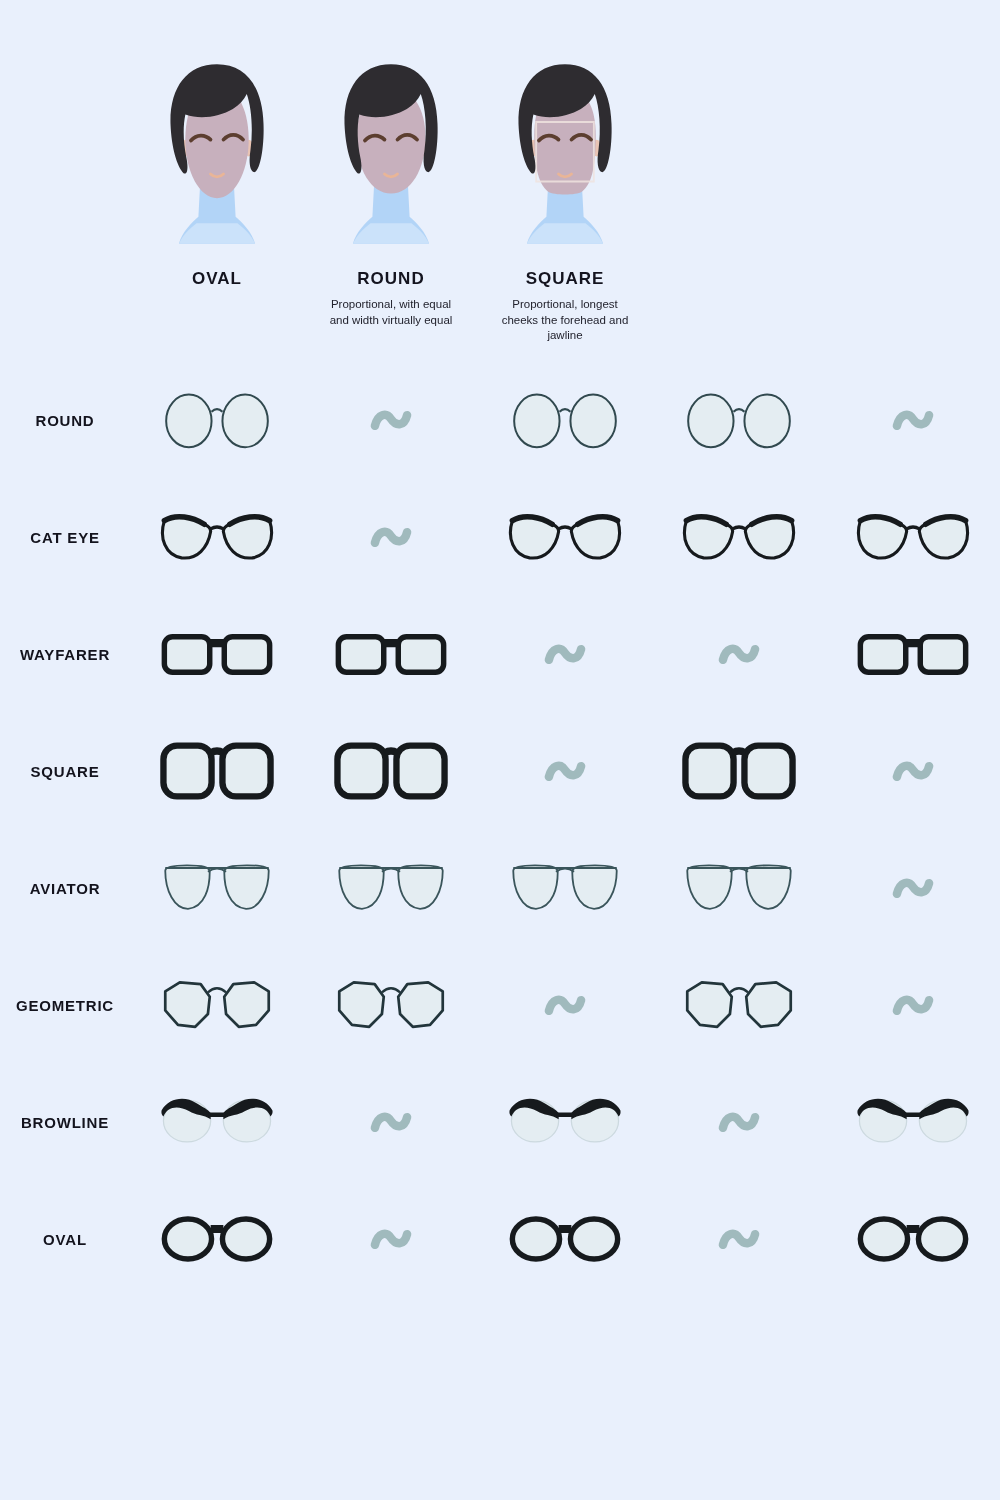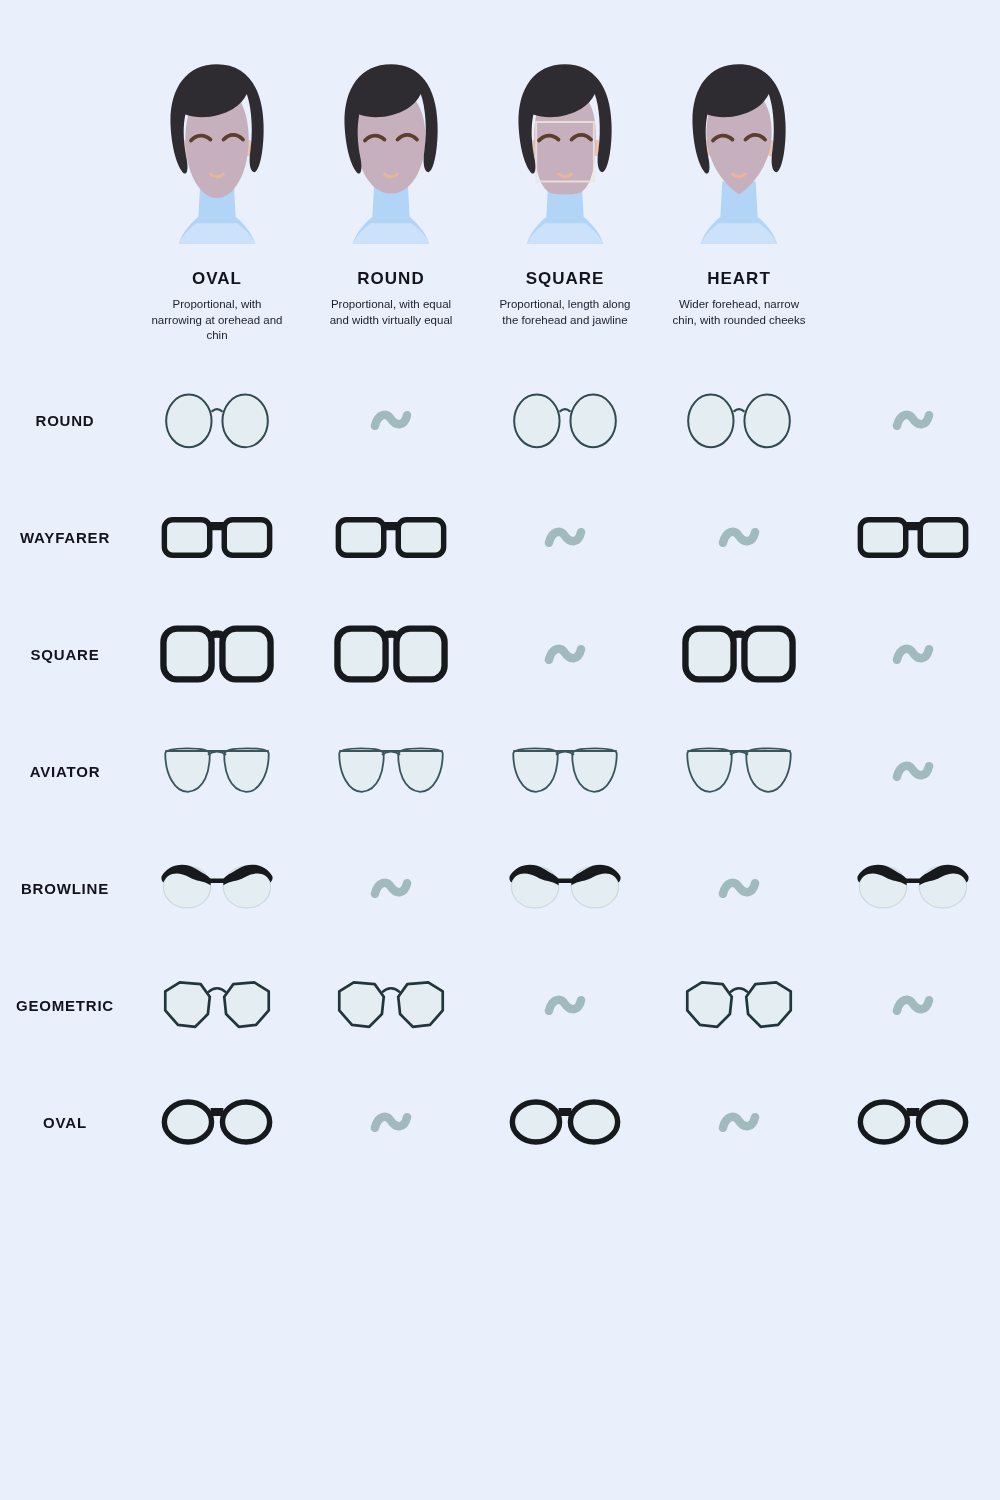"HEART" div.face-col { html: <div> <svg> <path></path> <path></path> <ellipse></ellipse> <ellipse></ellipse> <path></path> <path></path> <path></path> <path></path> <path></path> </svg> <div>HEART</div> <div>Wider forehead, narrow chin, with rounded cheeks</div> </div> -> none }
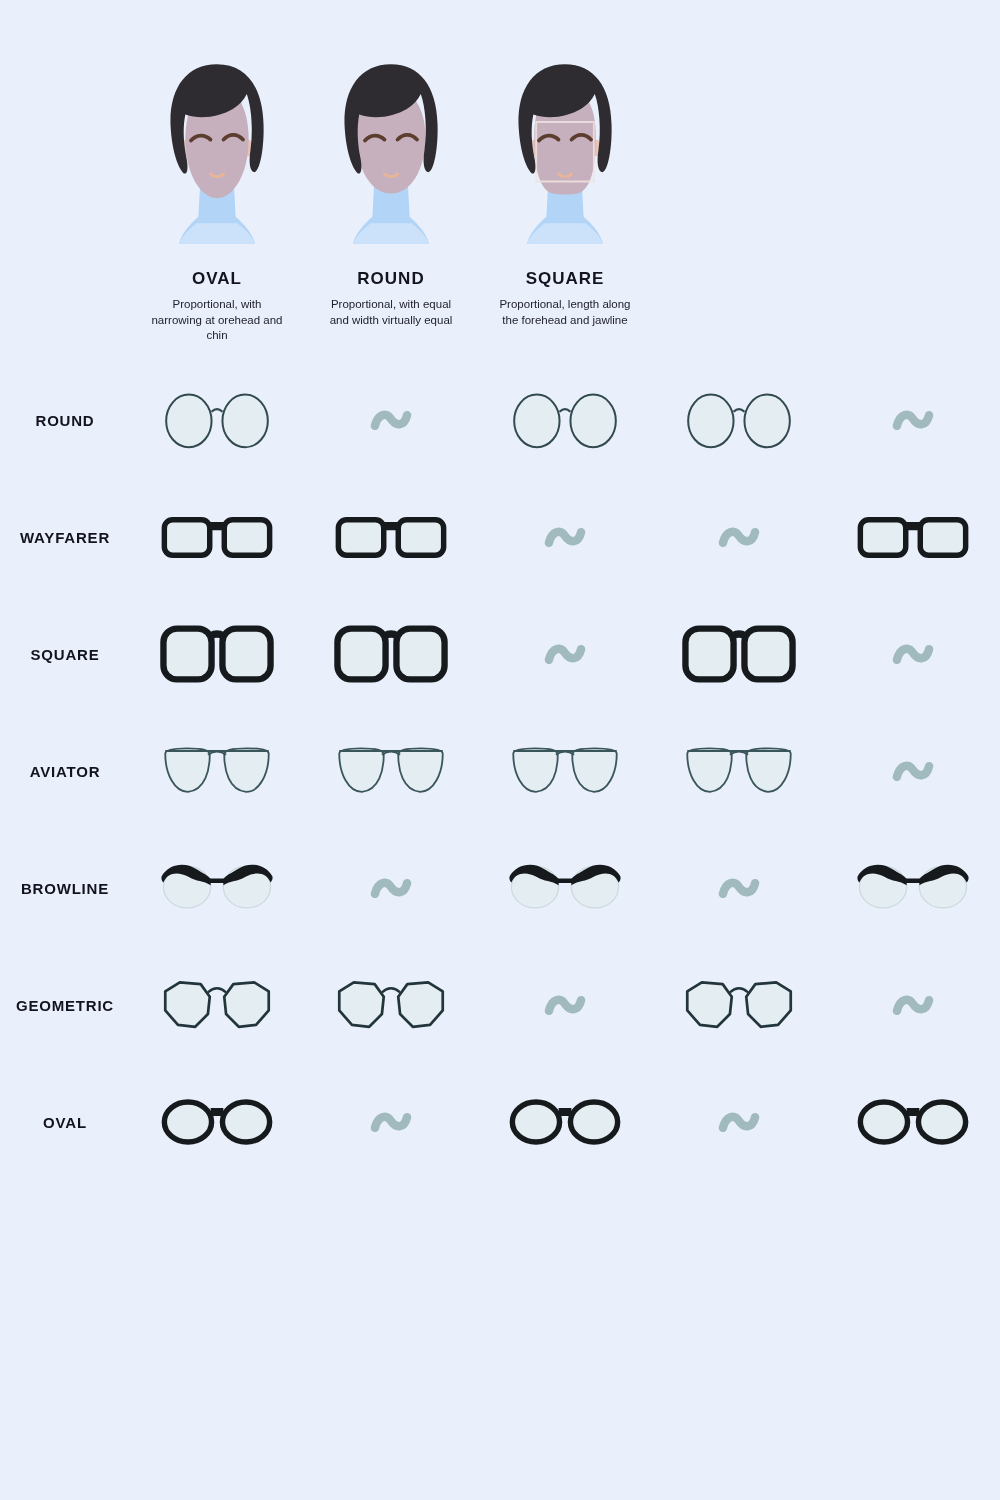"Proportional, with narrowing at orehead" div.face-desc { html: <div>Proportional, with narrowing at orehead and chin</div> -> none }
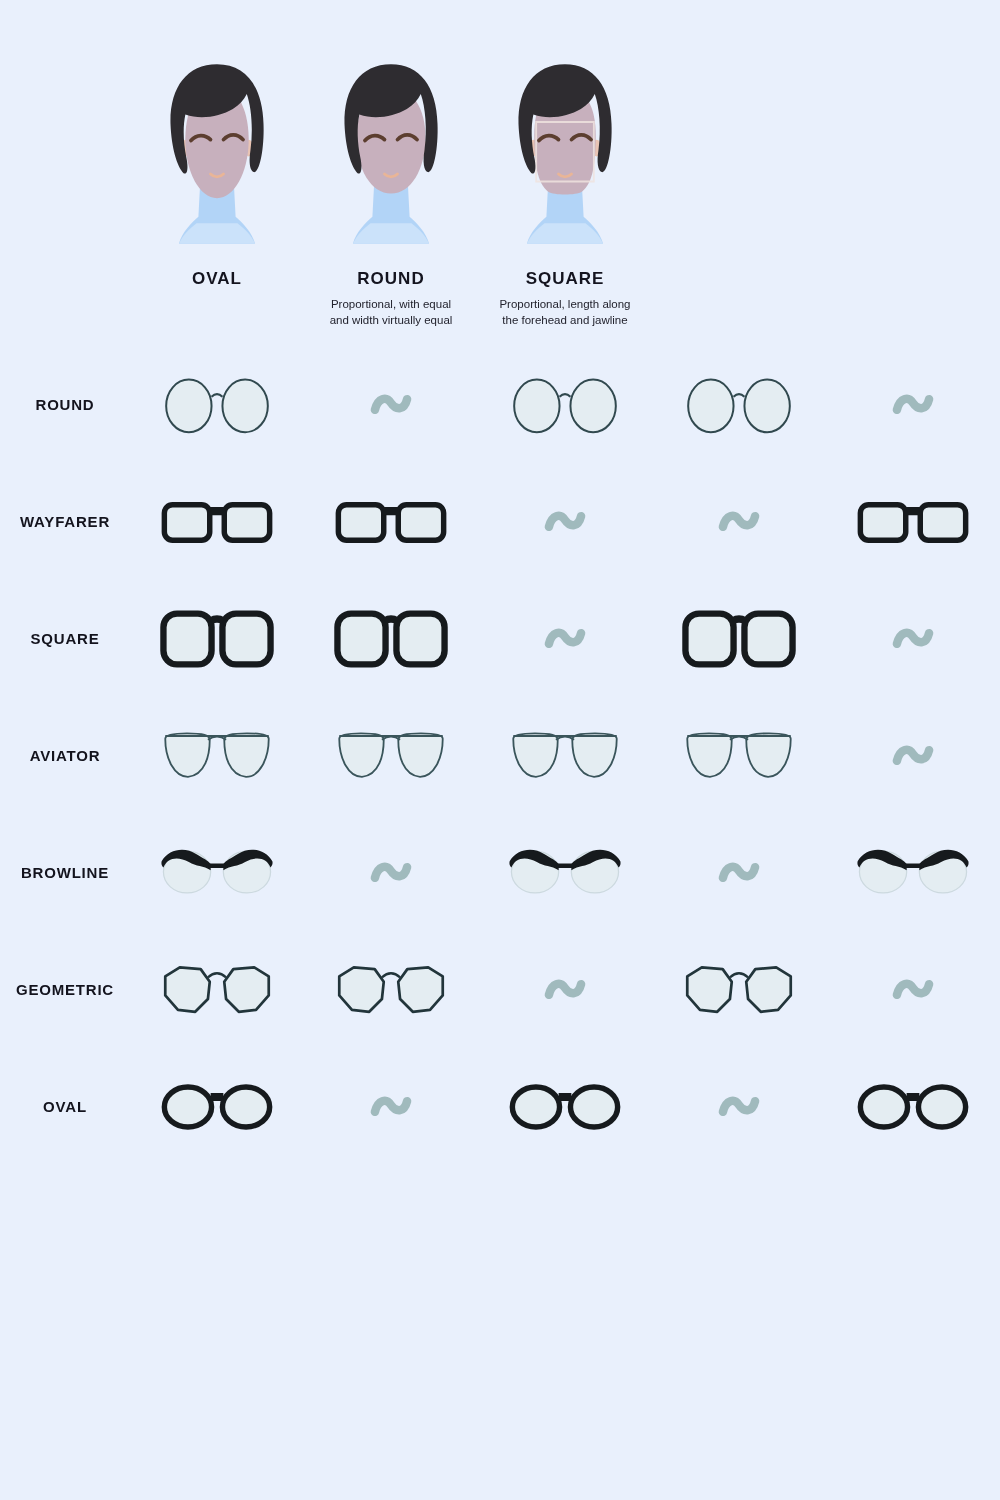"Proportional, length along the forehead" div.face-desc { text: length along -> longest cheeks }
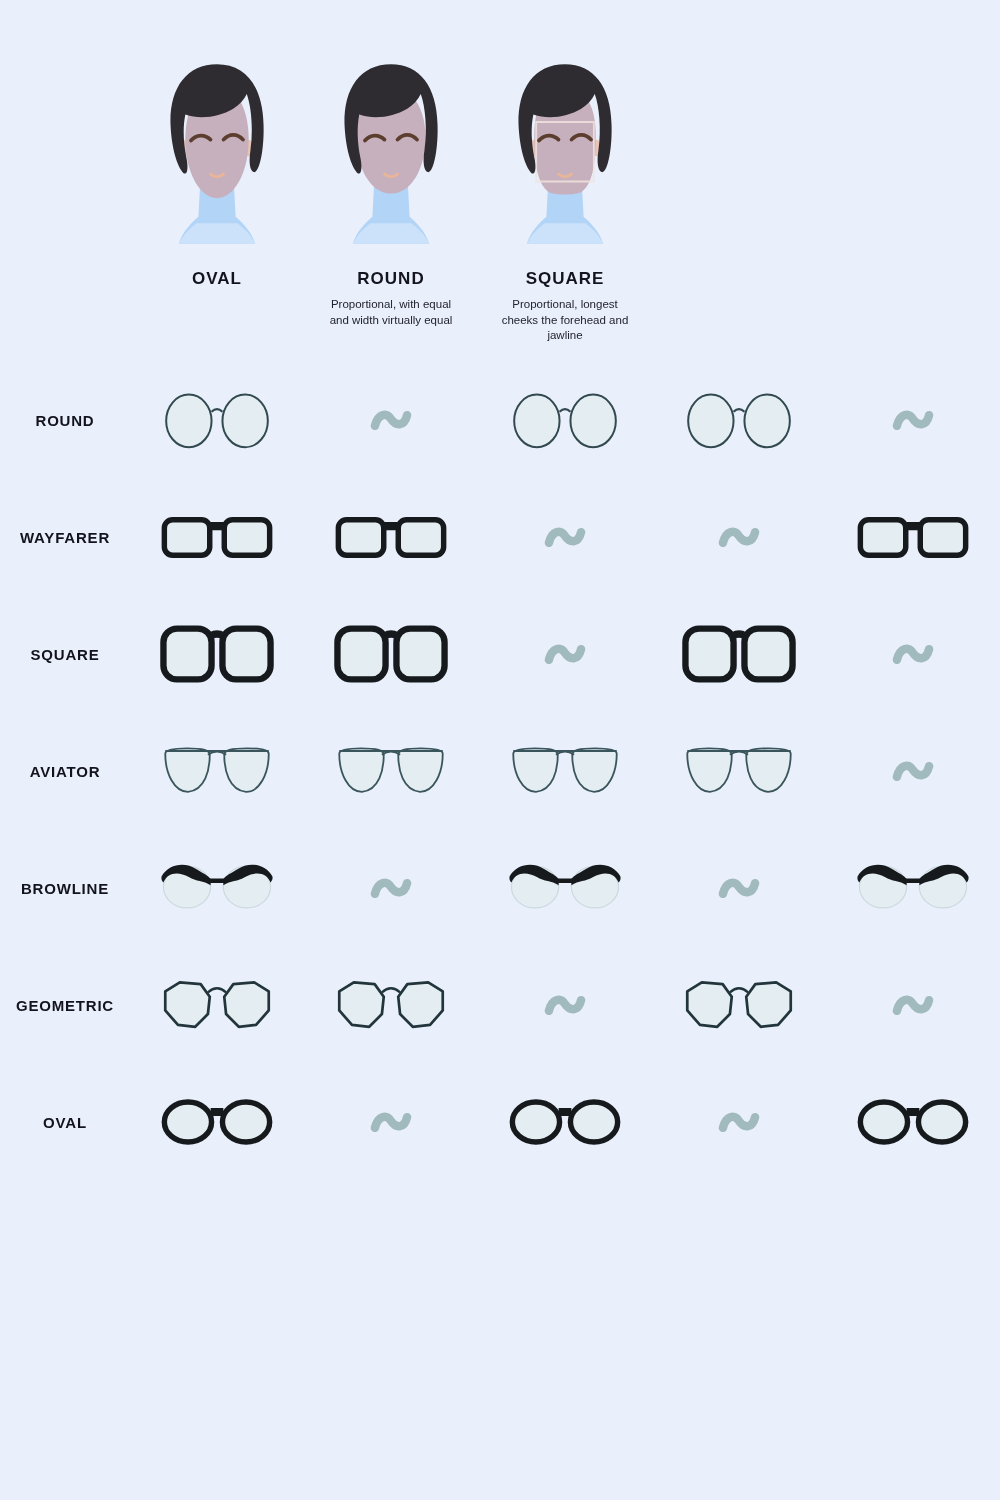"CAT EYE" div.row { html: none -> <div> <div>CAT EYE</div> <div> <svg> <use></use> </svg> </div> <div> <svg> <use></use> </svg> </div> <div> <svg> <use></use> </svg> </div> <div> <svg> <use></use> </svg> </div> <div> <svg> <use></use> </svg> </div> </div> }
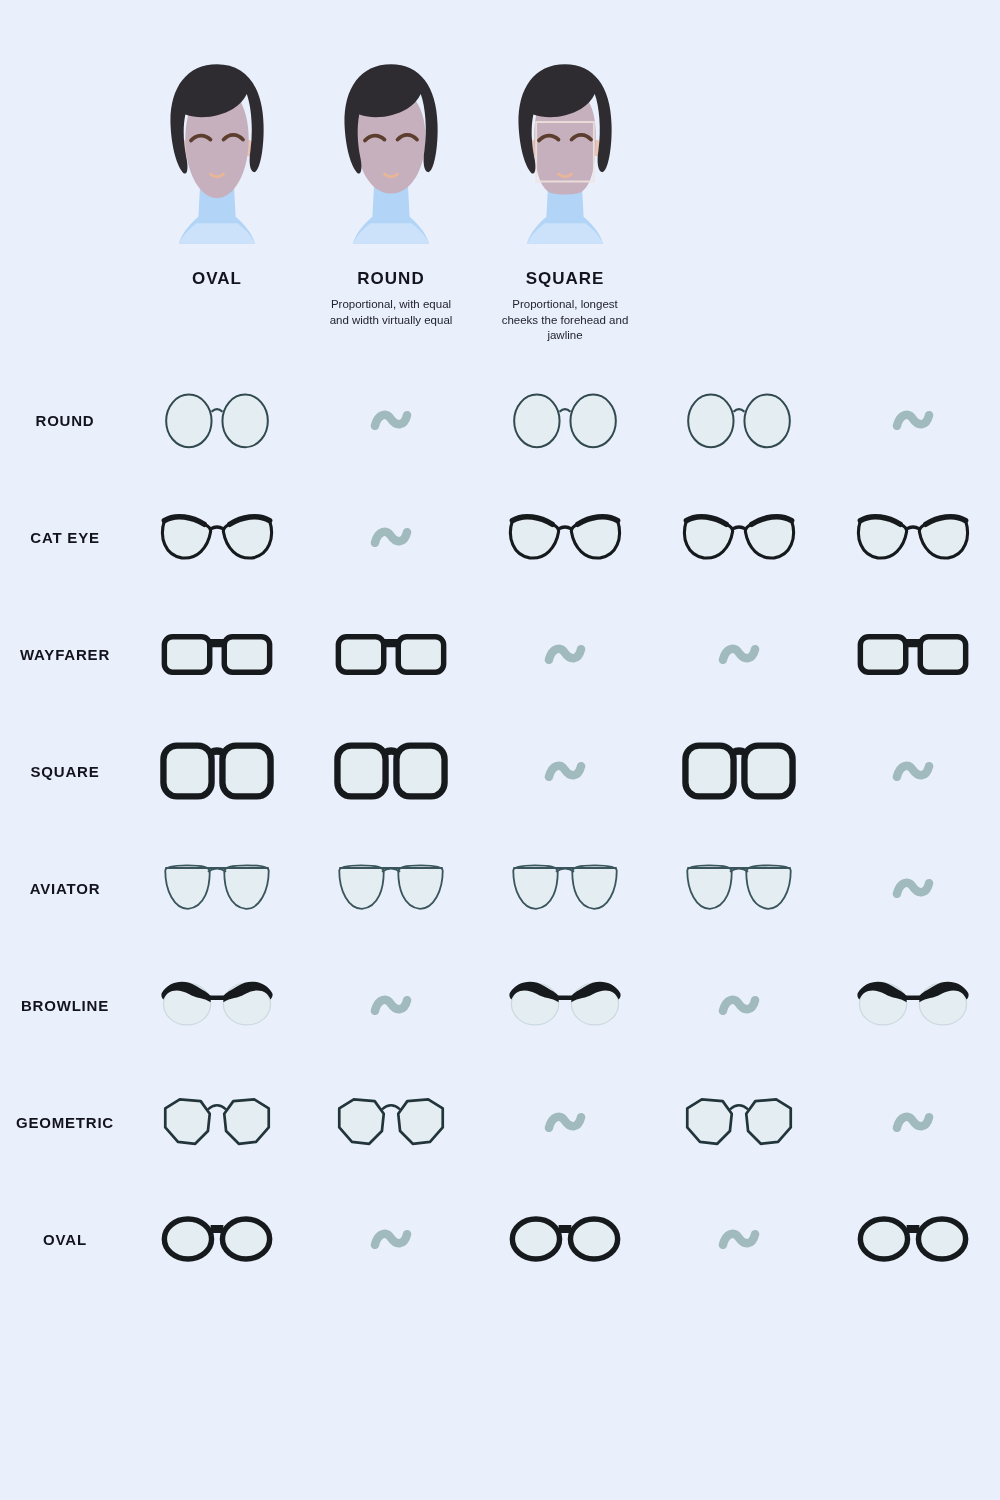"BROWLINE" div.row { order: before "GEOMETRIC" -> after "GEOMETRIC" }
